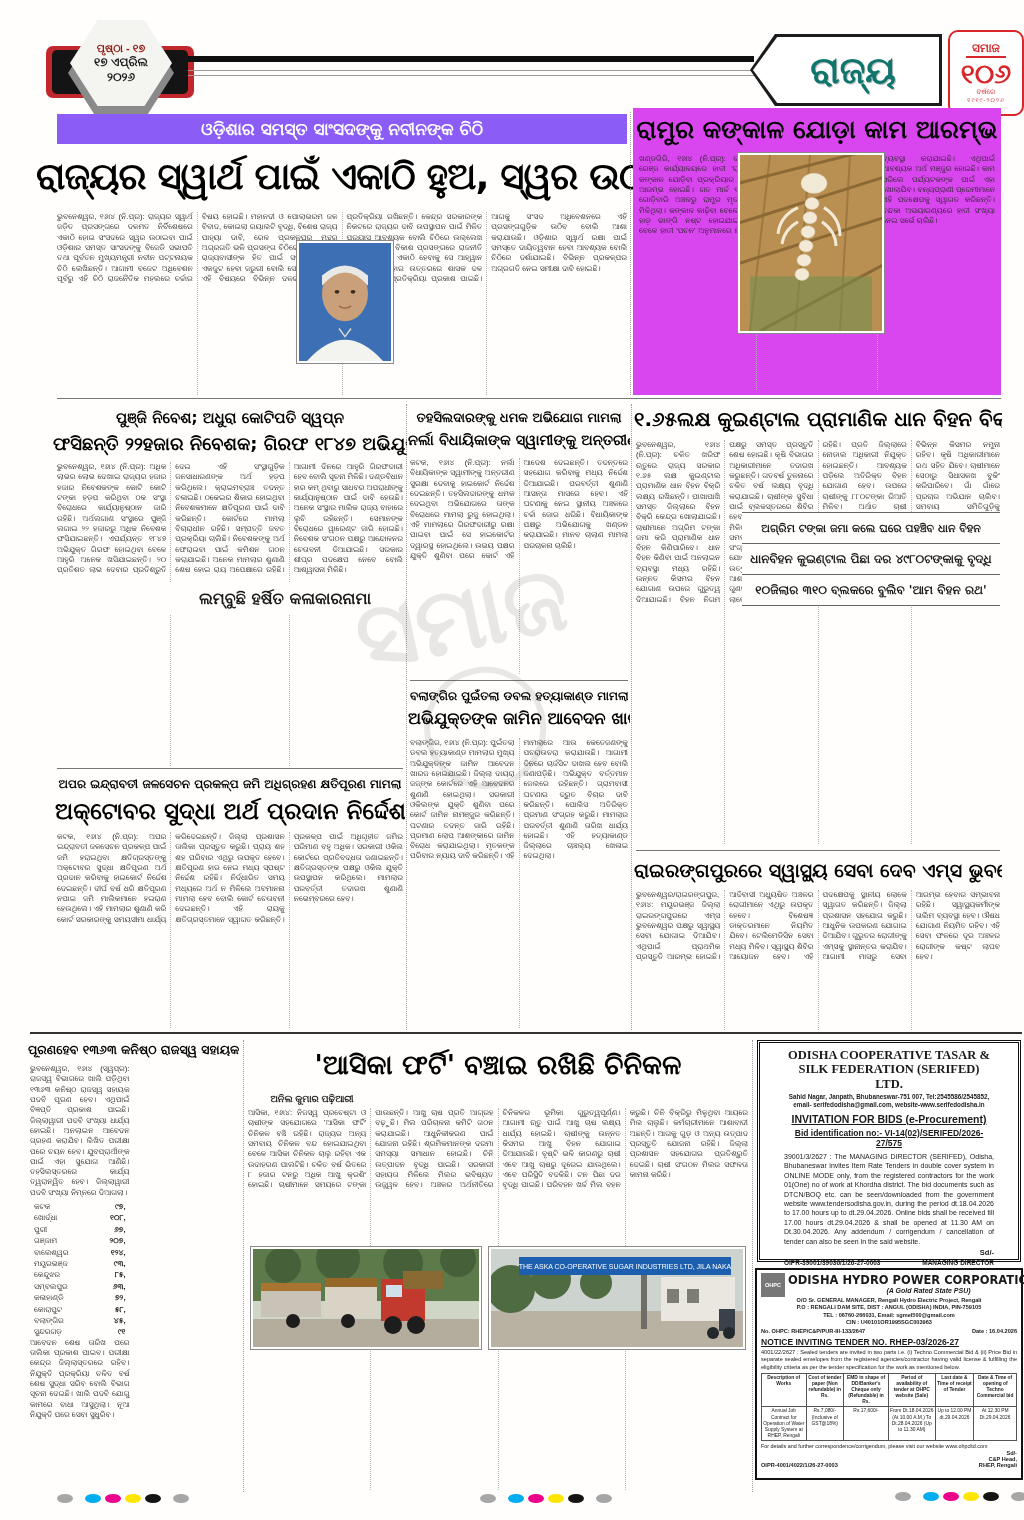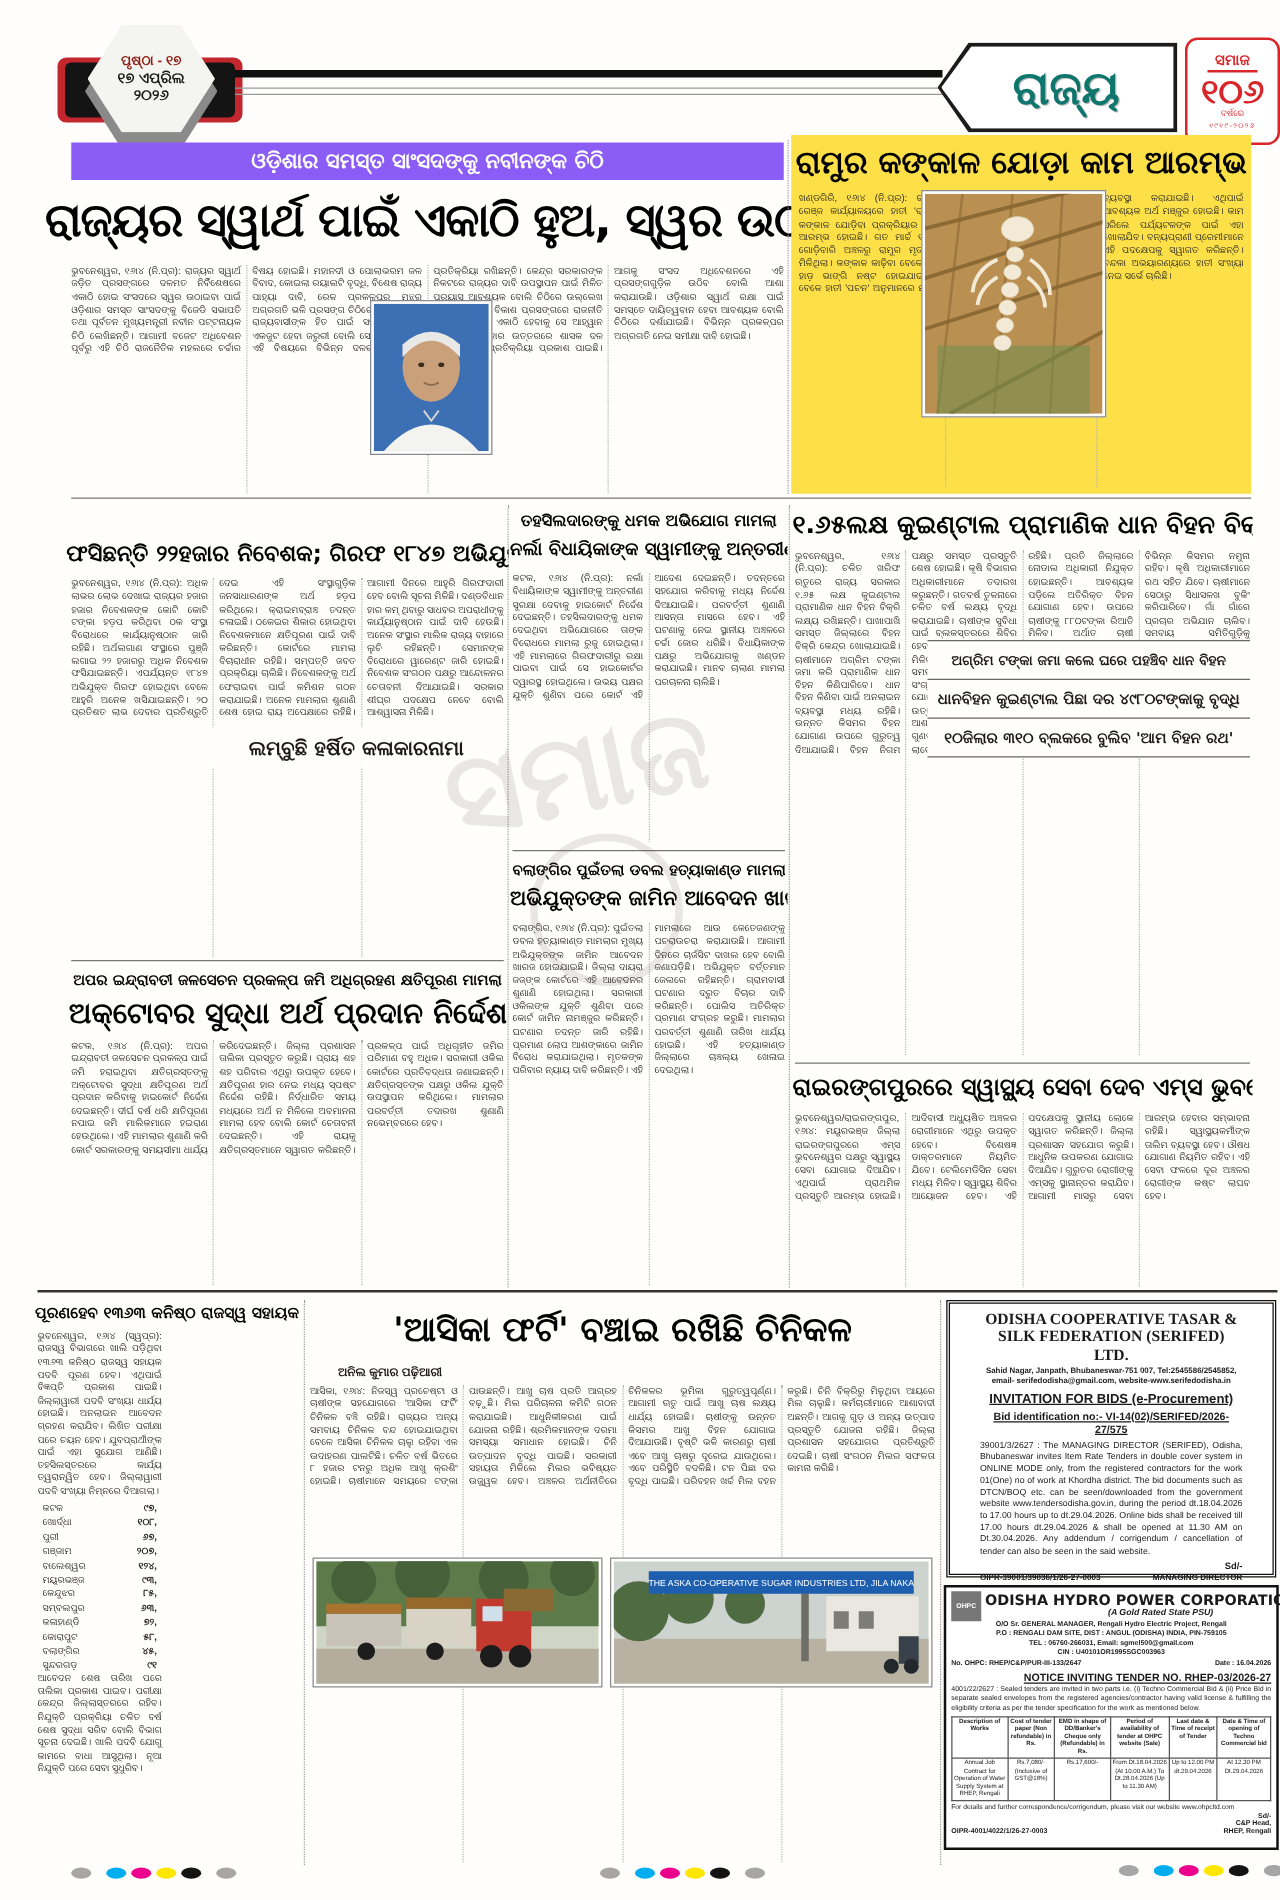"ରାମୁର କଙ୍କାଳ ଯୋଡ଼ା କାମ ଆରମ୍ଭ" .yellow-box { background: #fde047 -> #d946ef }
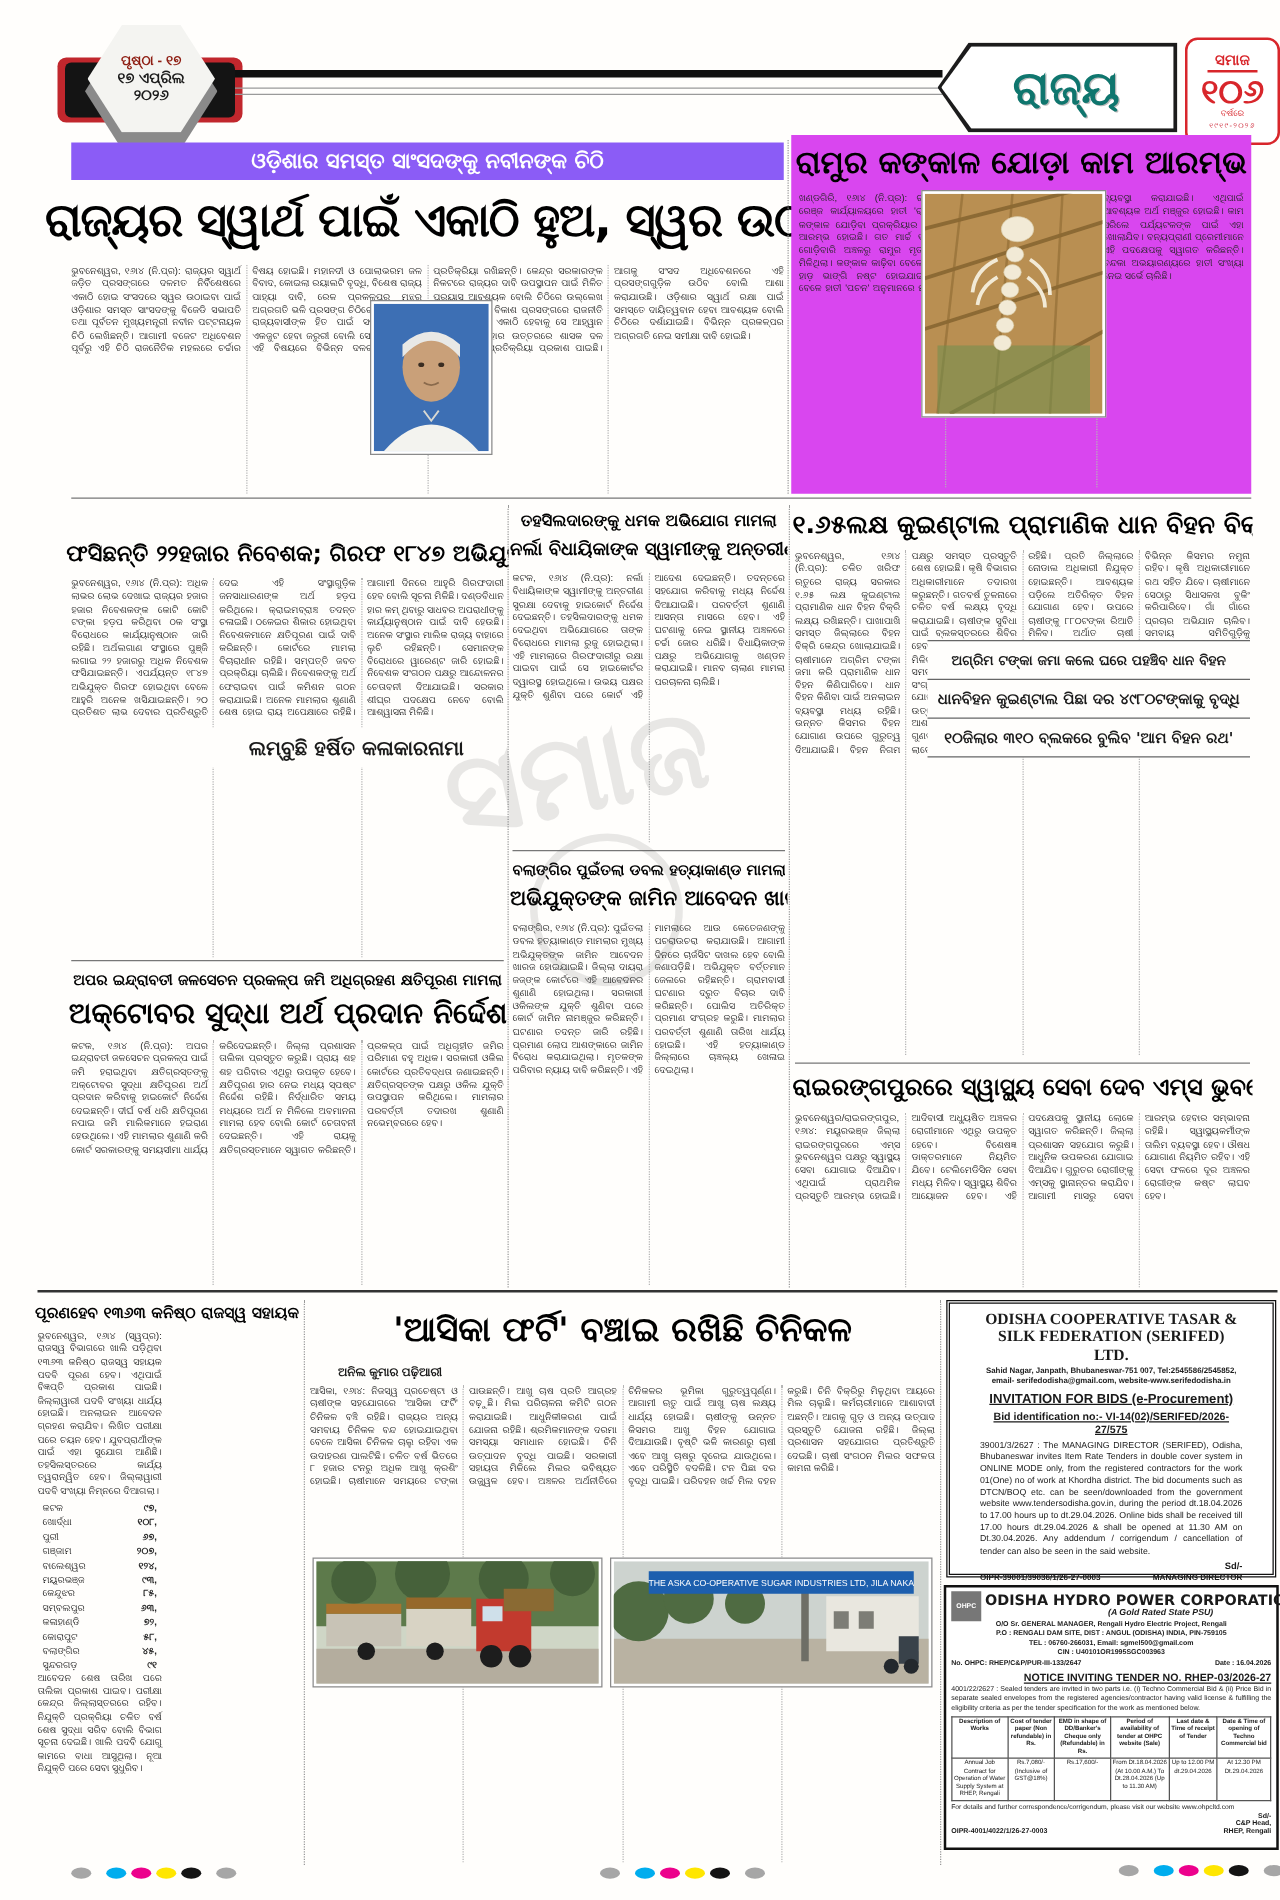"ପୁଞ୍ଜି ନିବେଶ; ଅଧୁରା କୋଟିପତି ସ୍ୱପ୍ନ" div.abs { html: none -> <div>ପୁଞ୍ଜି ନିବେଶ; ଅଧୁରା କୋଟିପତି ସ୍ୱପ୍ନ</div> }
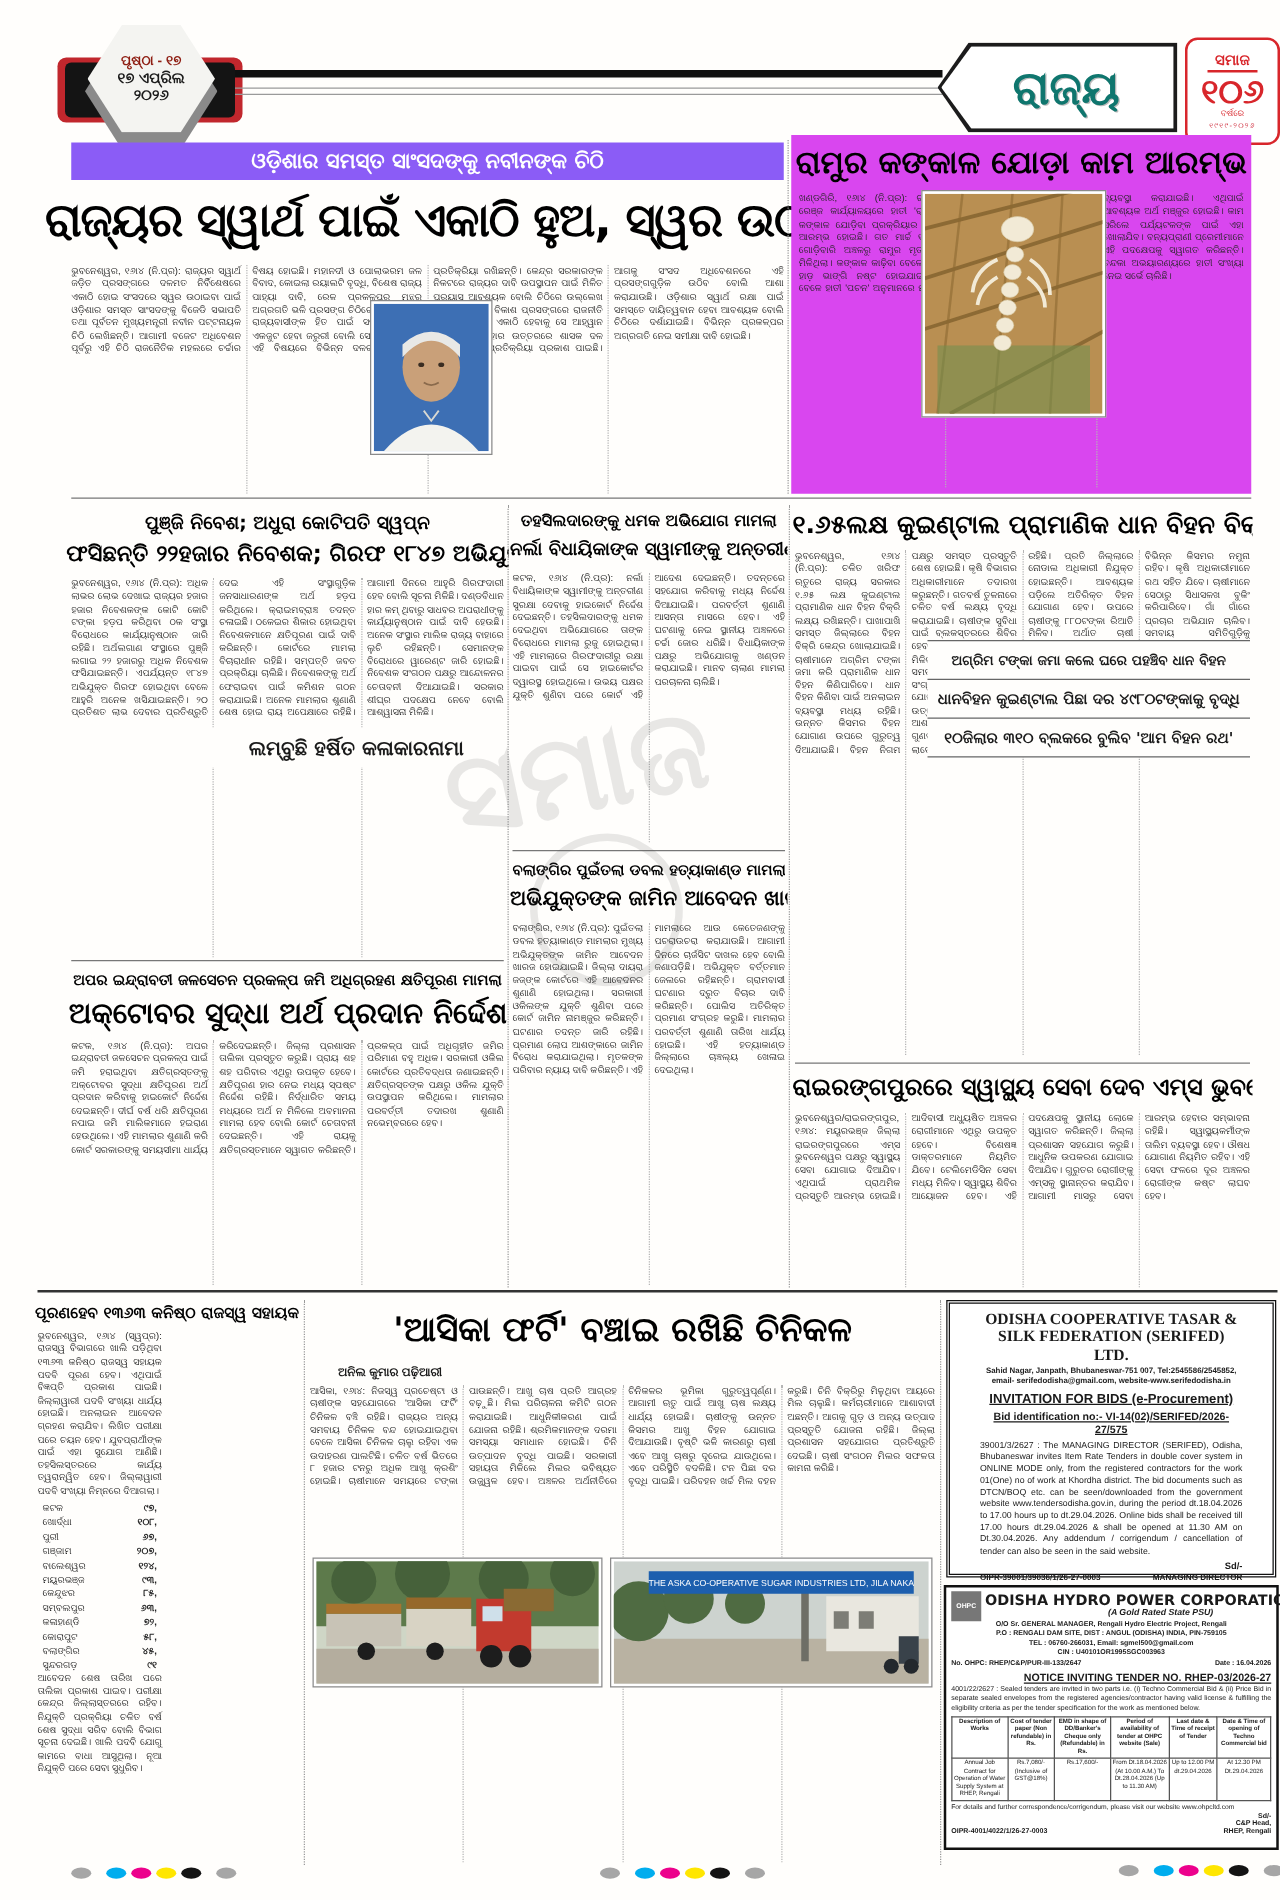"NOTICE INVITING TENDER NO." .ad-ohpc .notice { text-align: right -> left }
